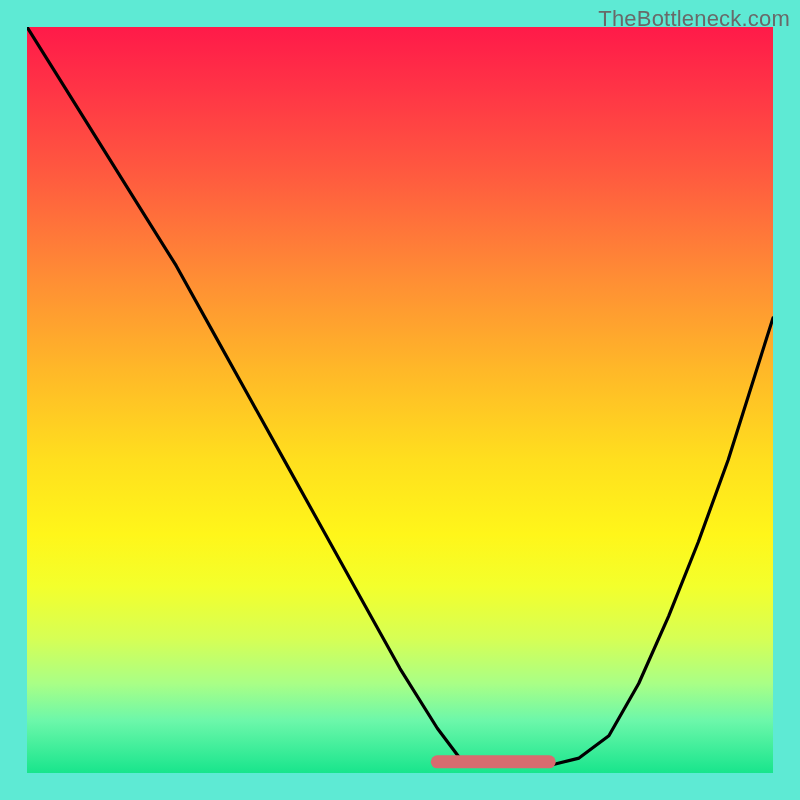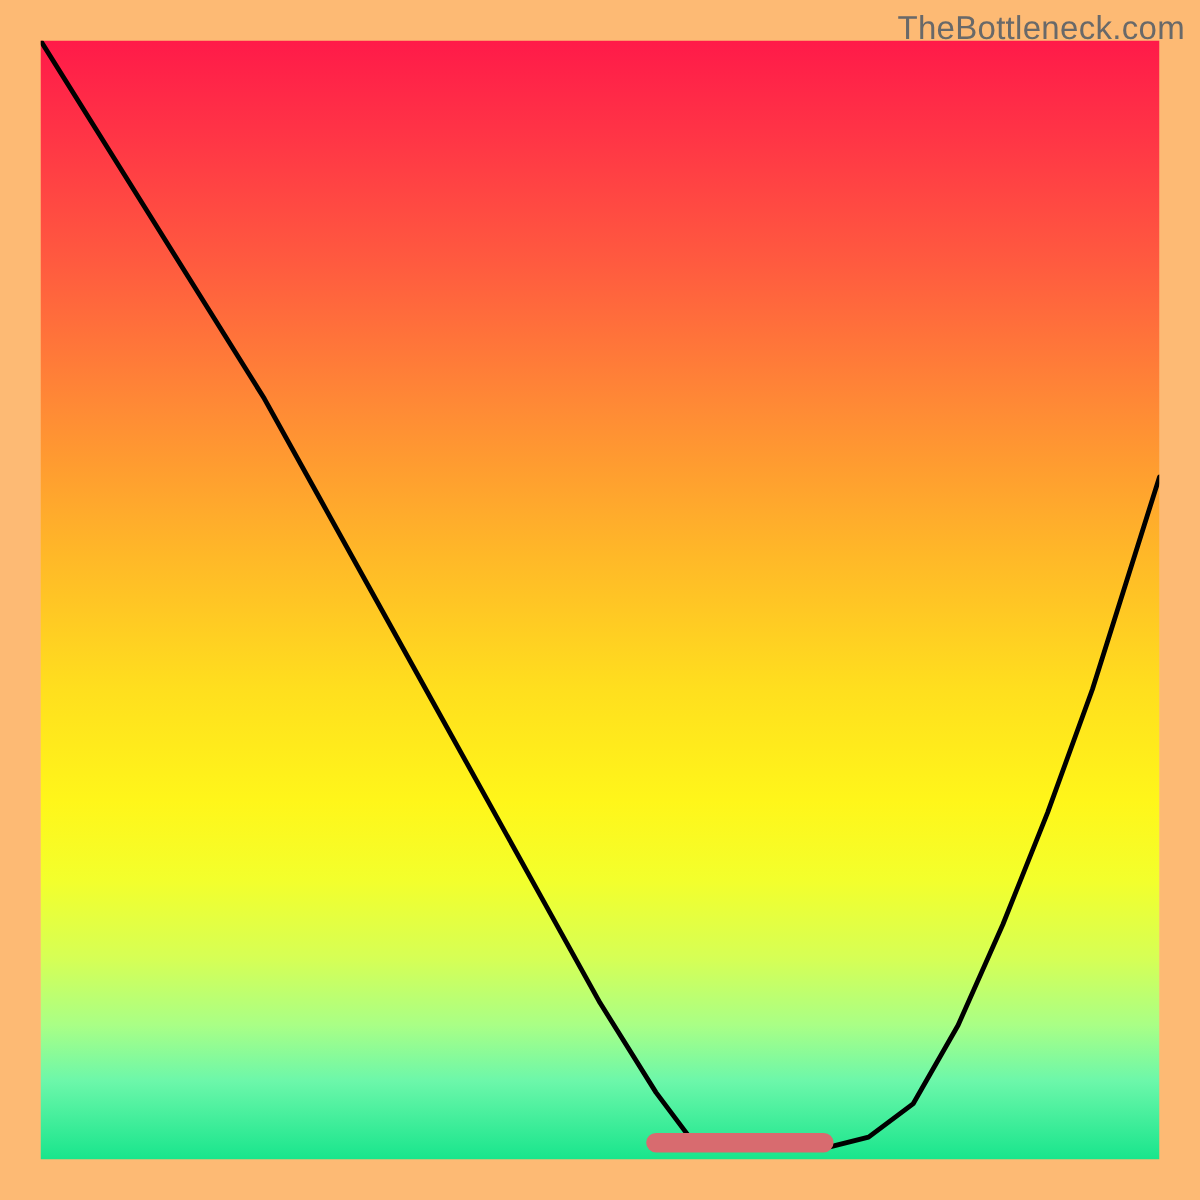"TheBottleneck.com" .frame { background: #fdba74 -> #5eead4 }
